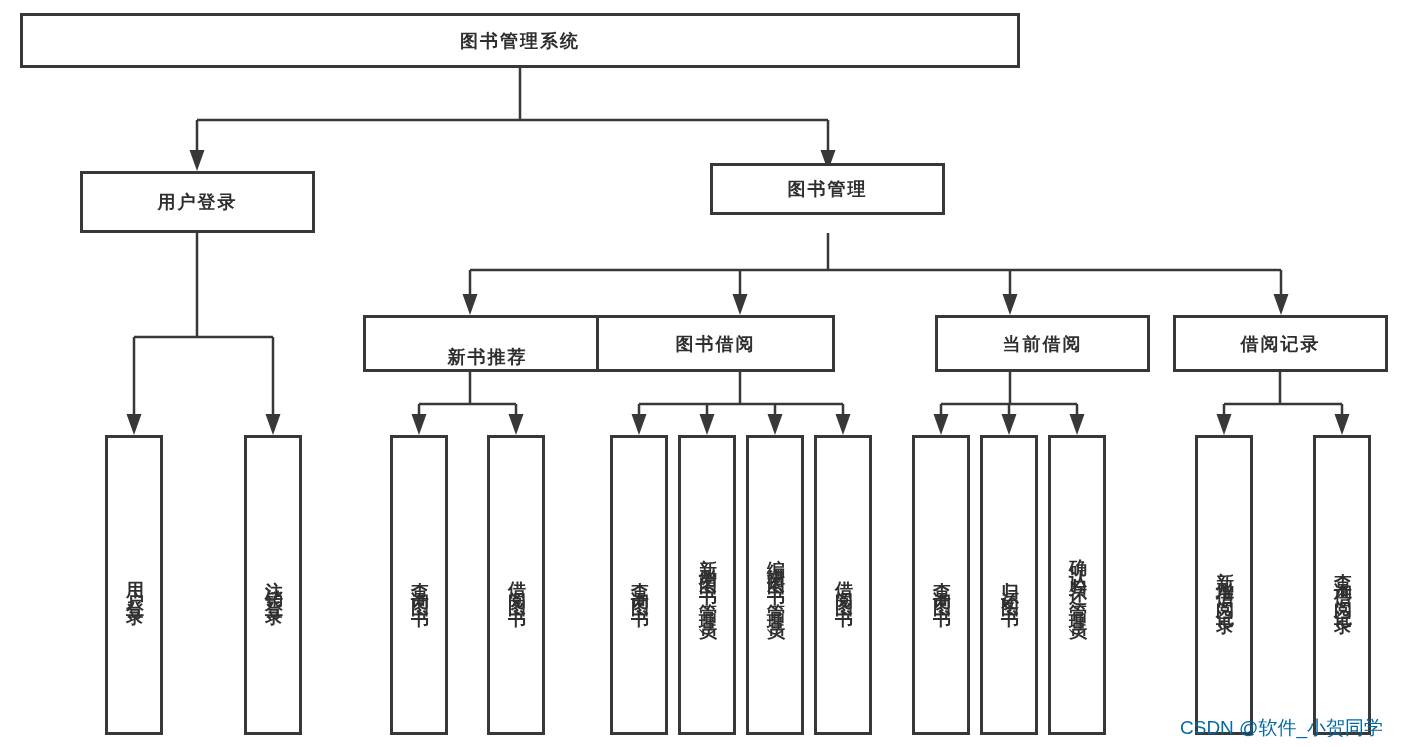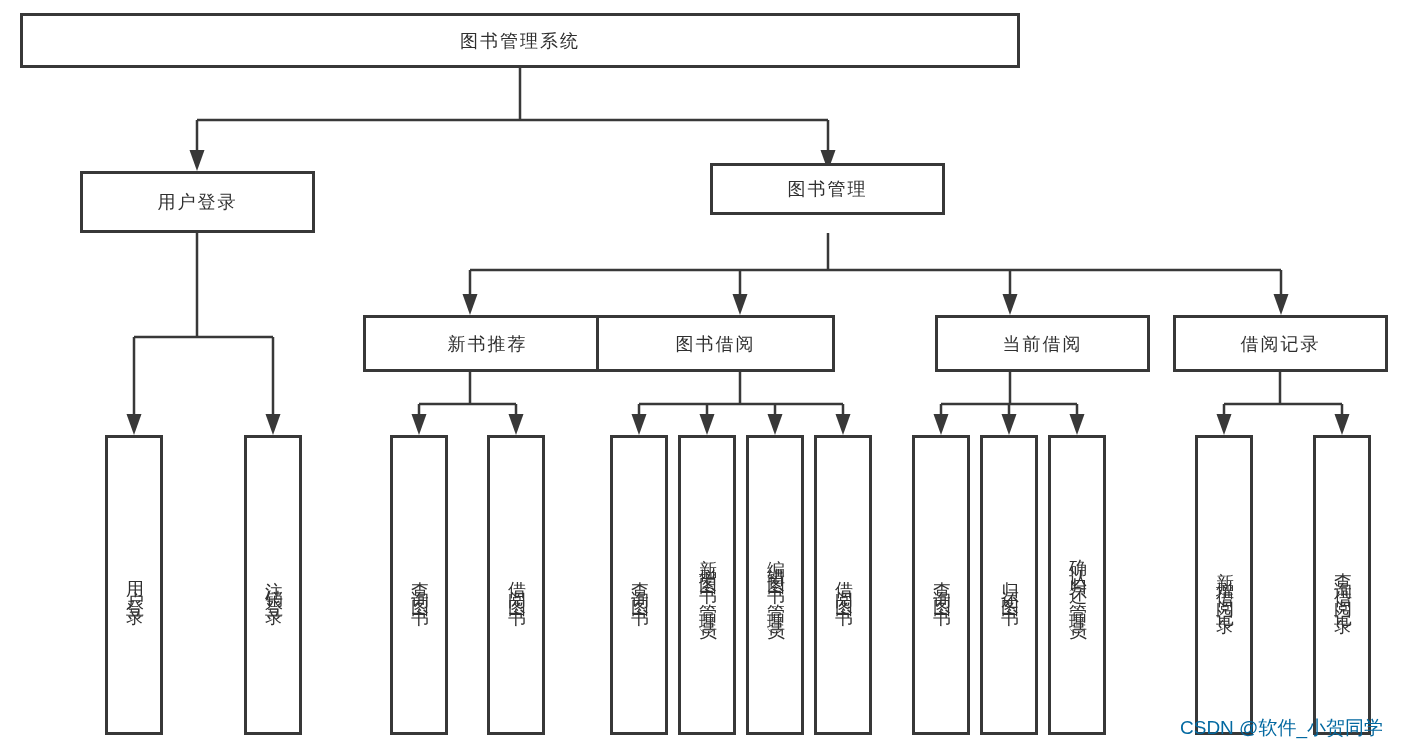"图书管理系统" .node { font-weight: none -> bold }
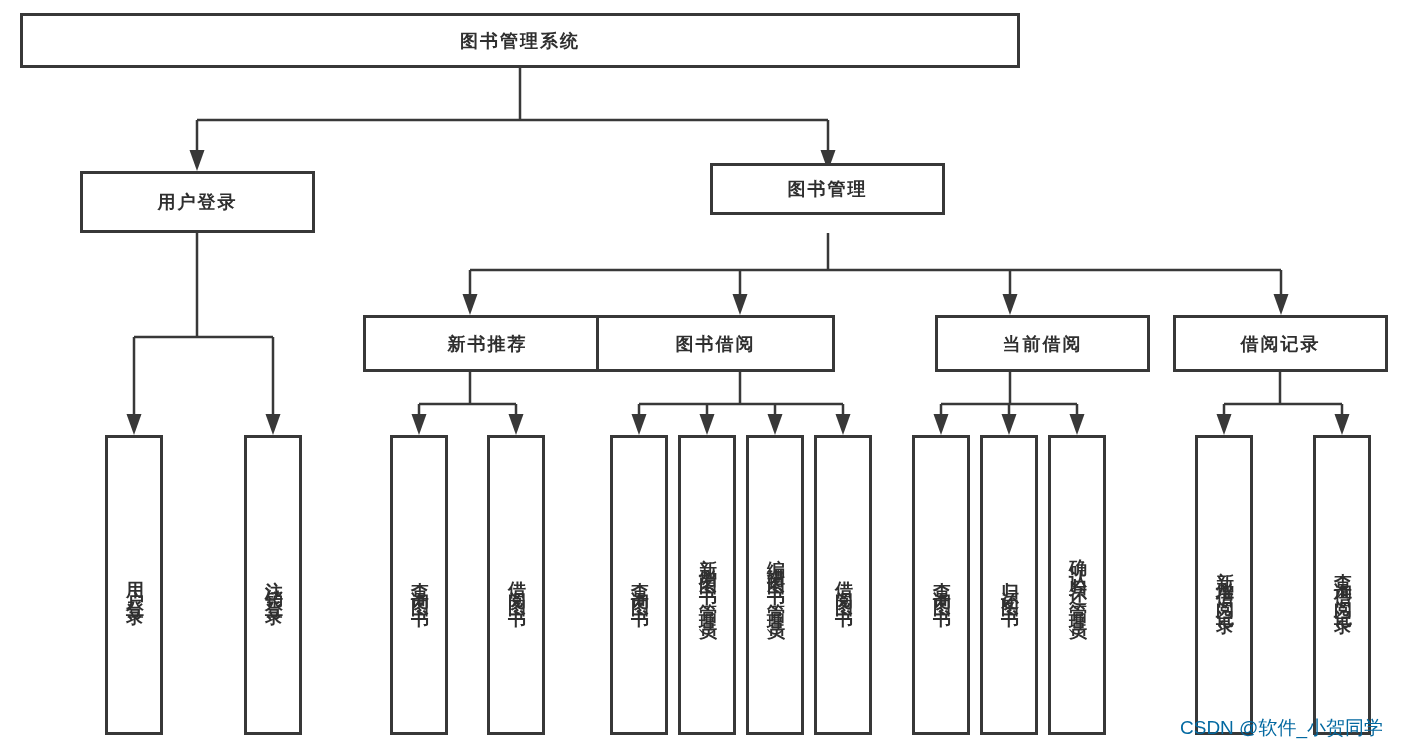"新书推荐" #n-l3a { align-items: none -> flex-end }
